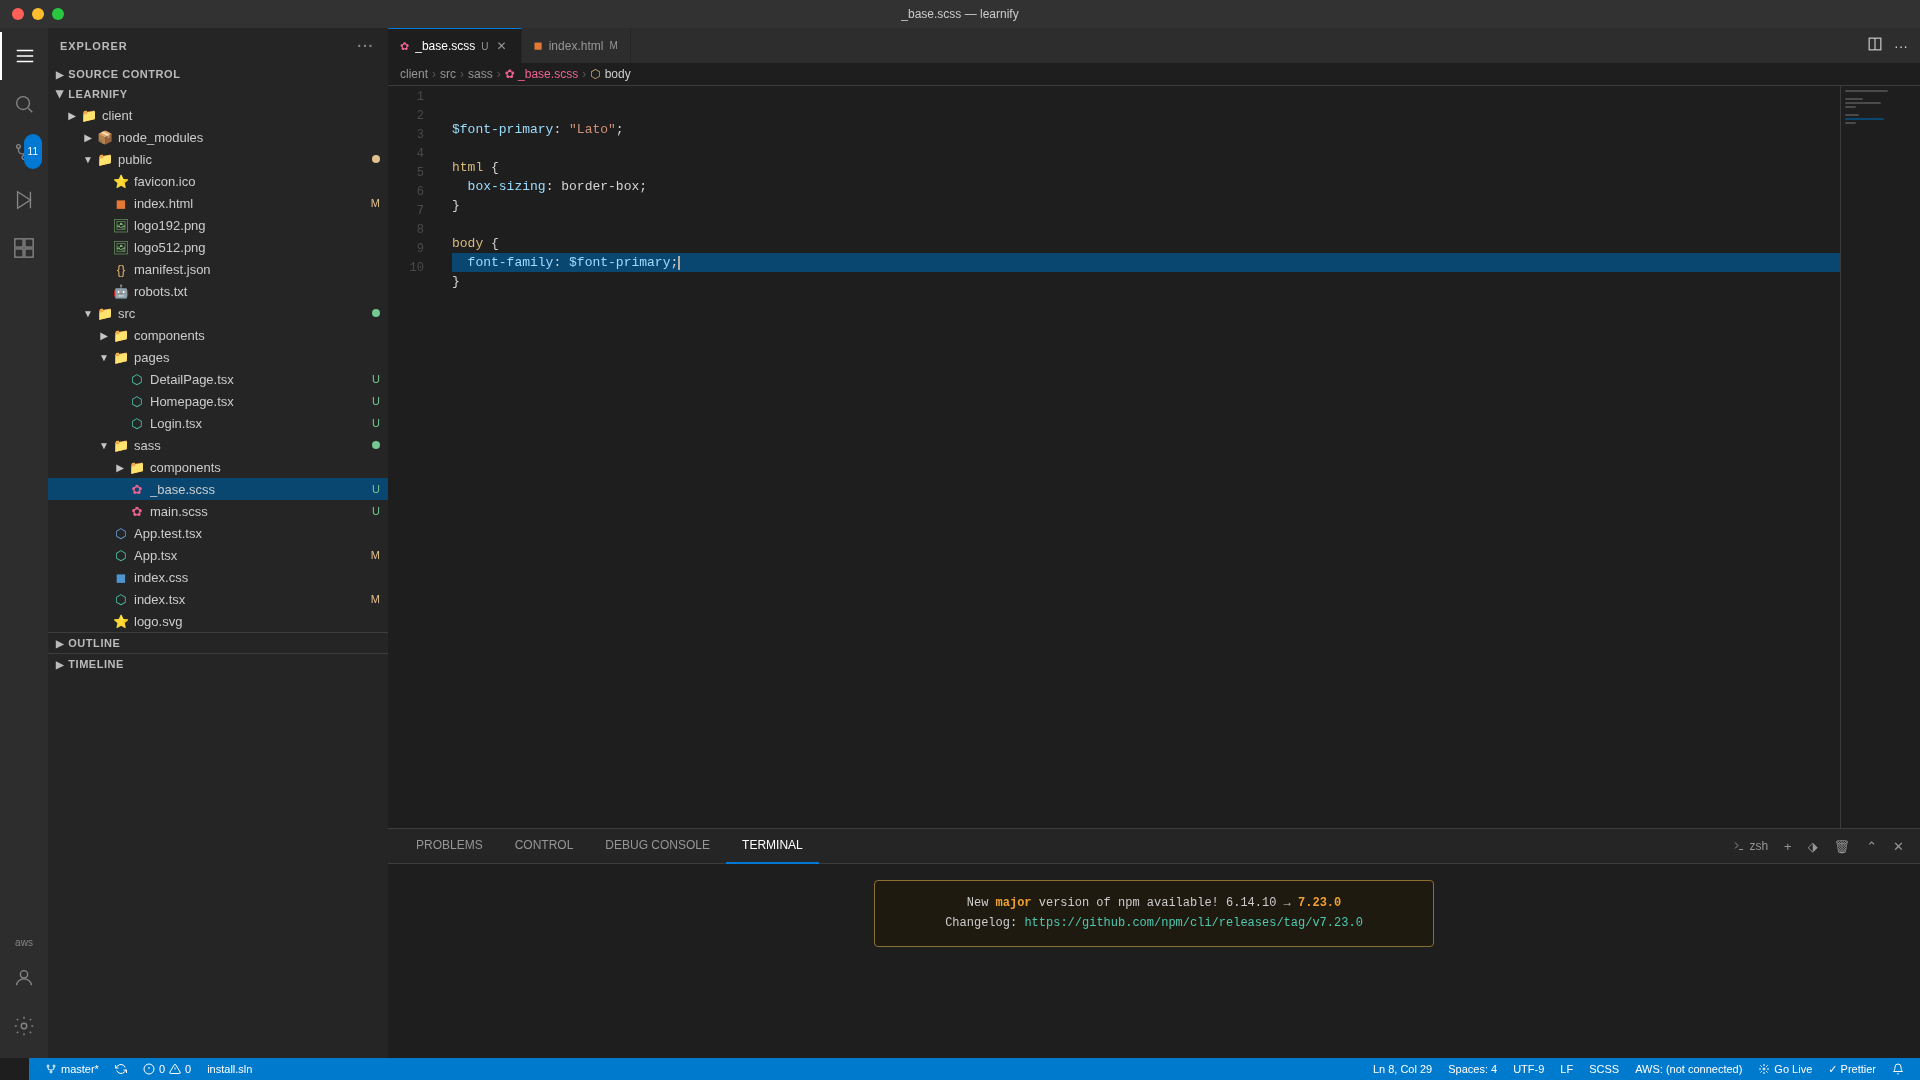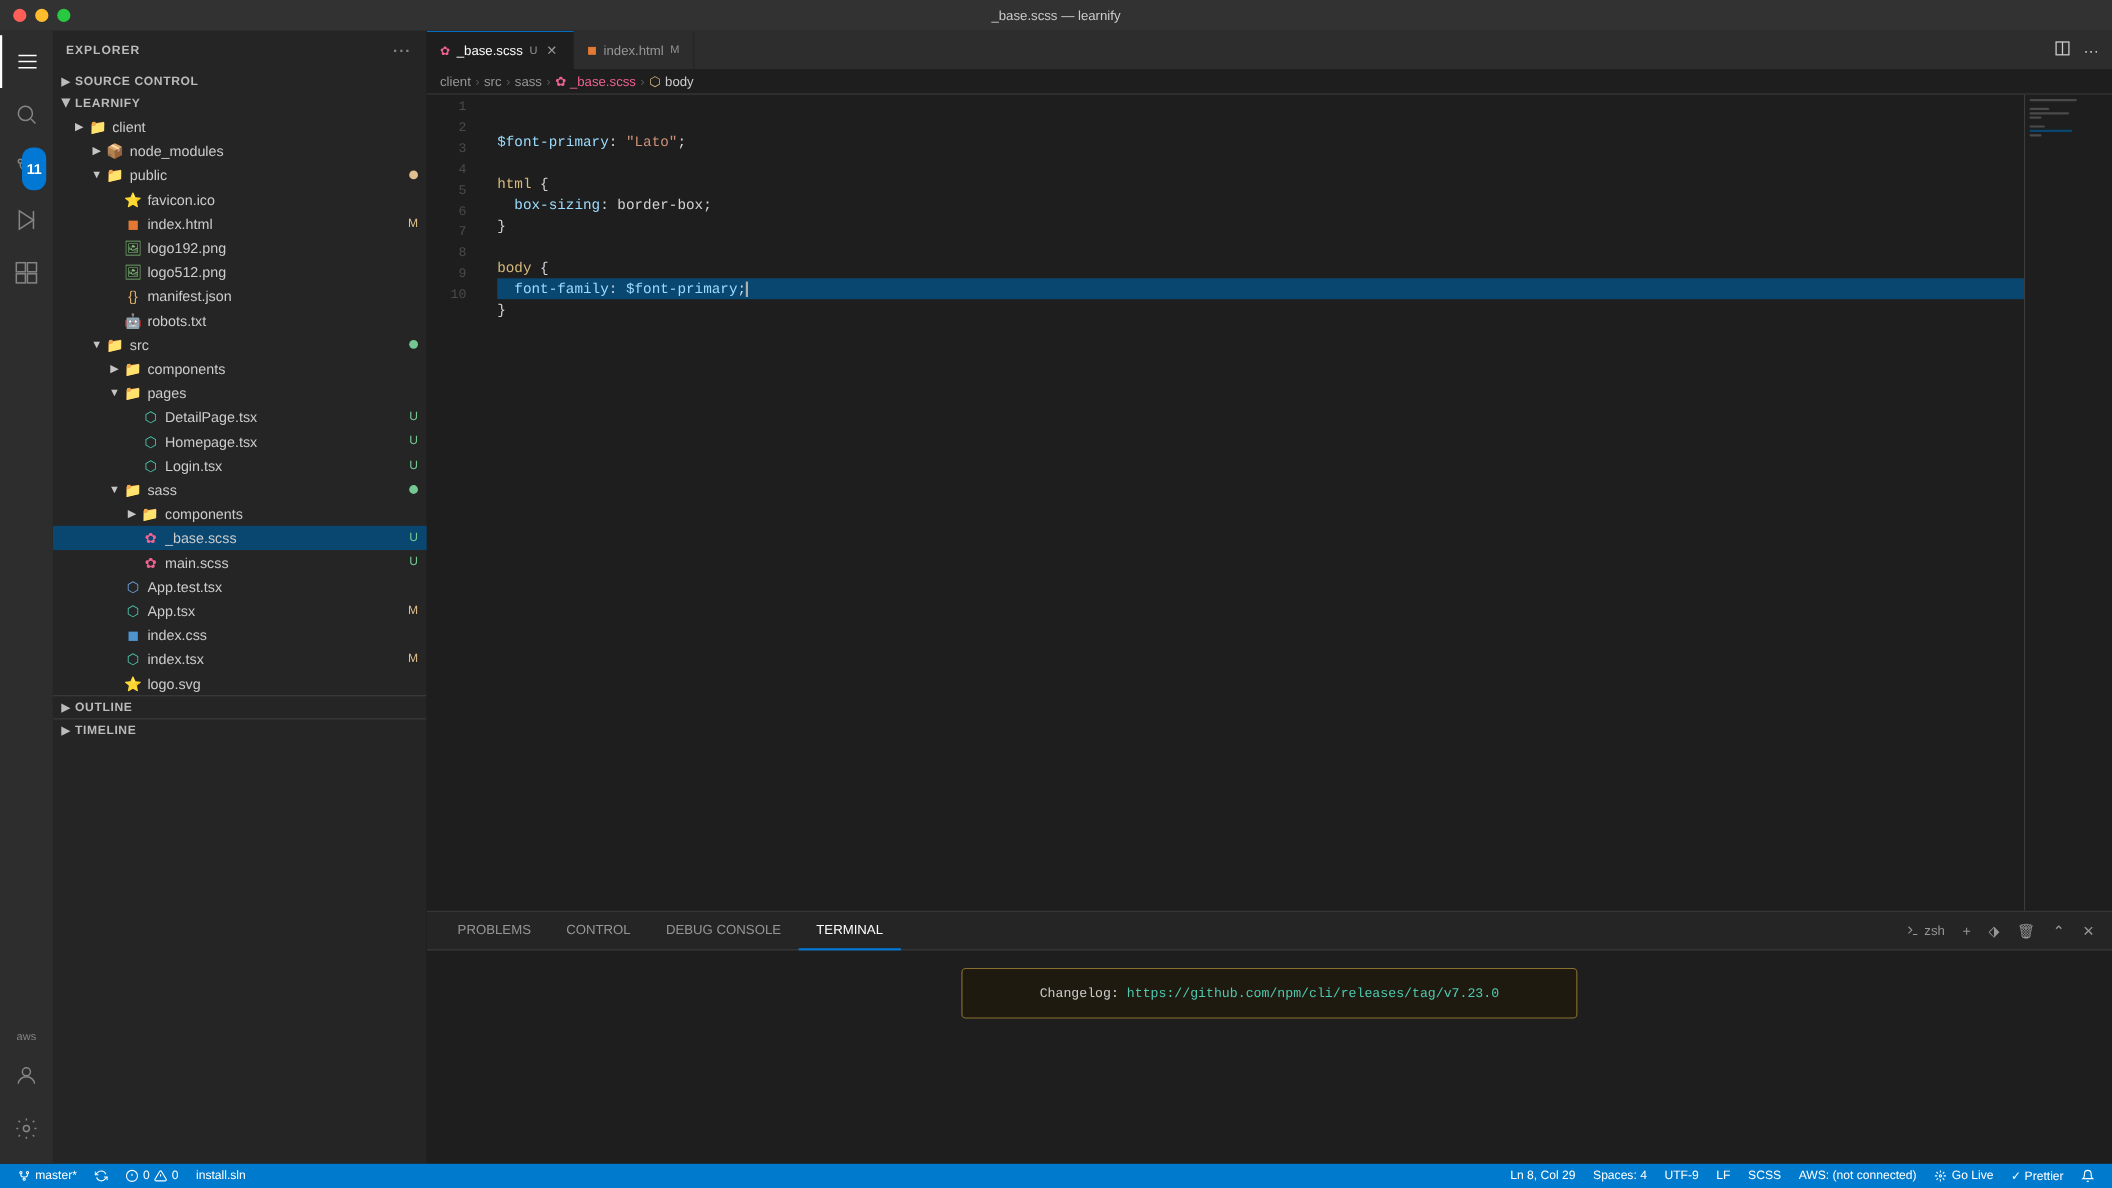"11" .activity-badge { font-size: 13px -> 10px; font-weight: bold -> normal }
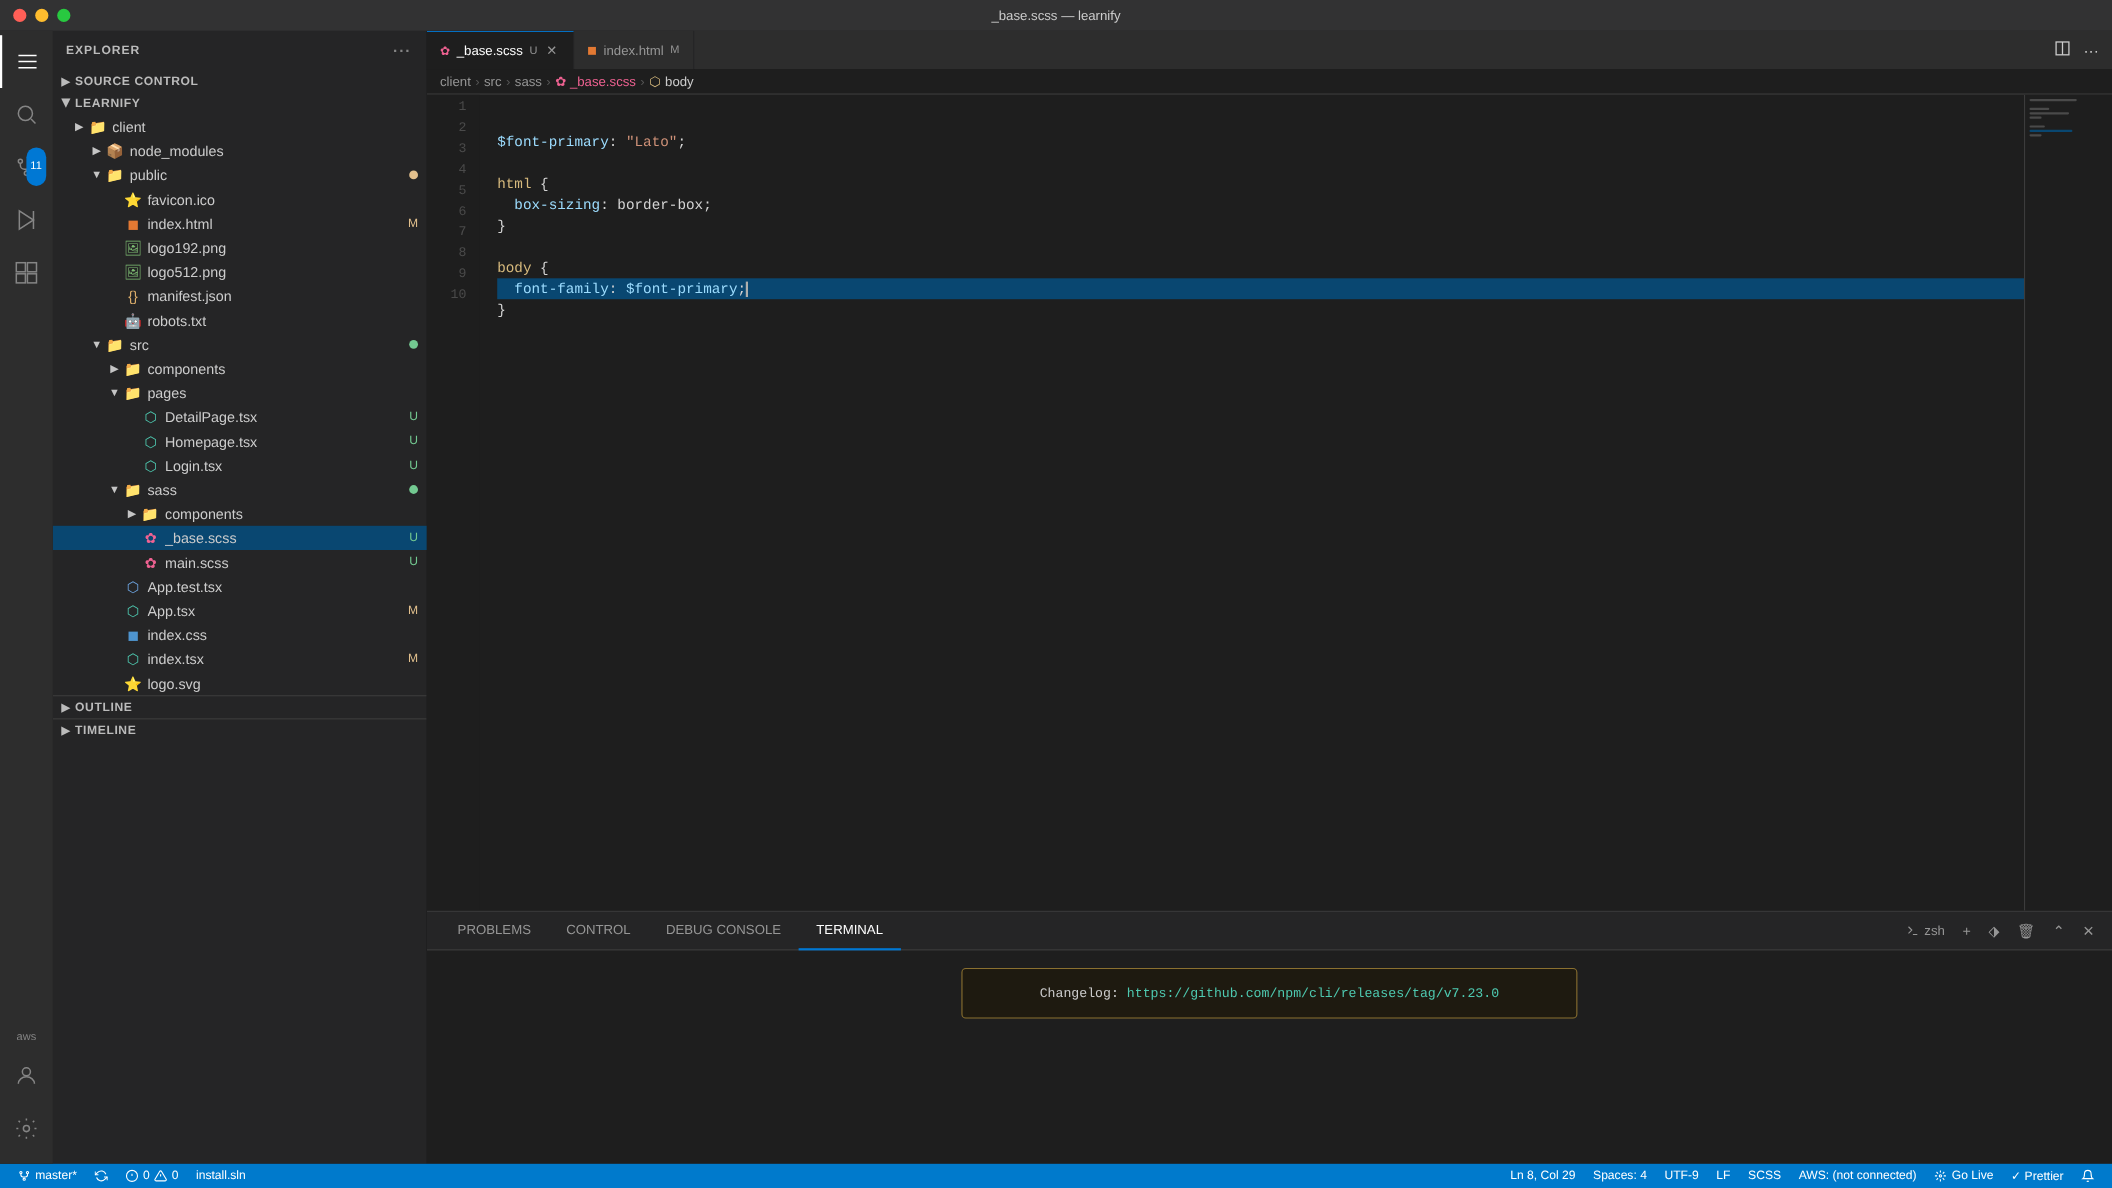"New major version of npm" div { html: none -> <div> New <span>major</span> version of npm available! <span>6.14.10</span> → <span>7.23.0</span> </div> }
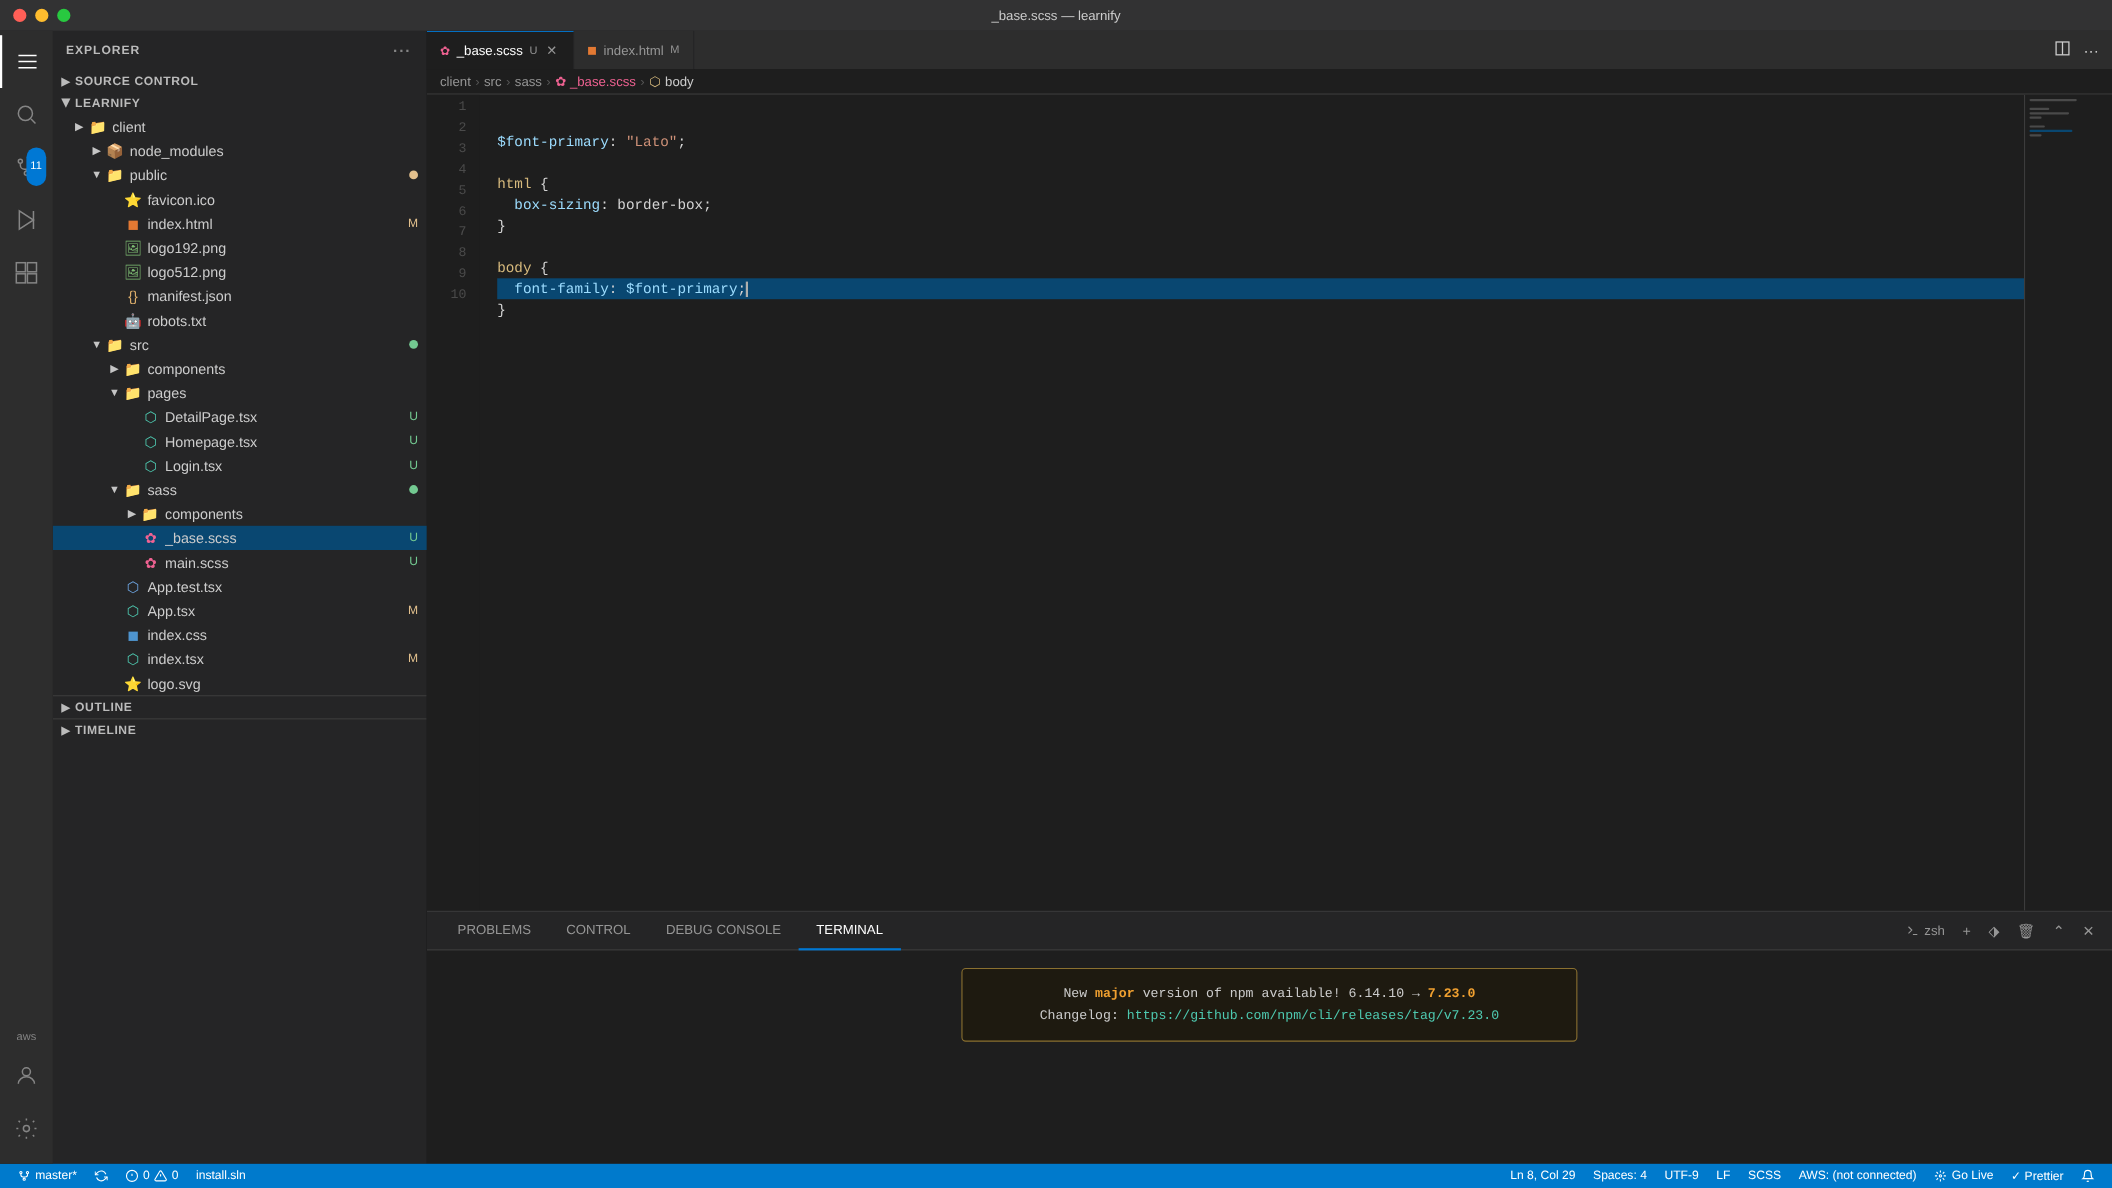"master*" .status-bar { margin-left: none -> 29px }
